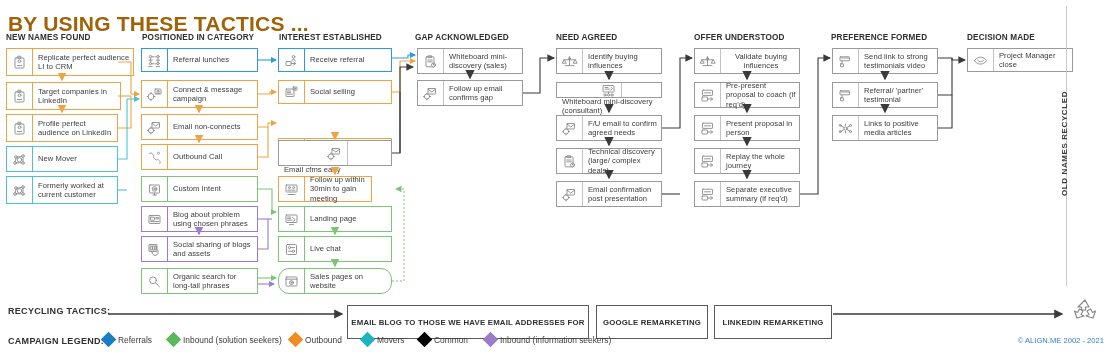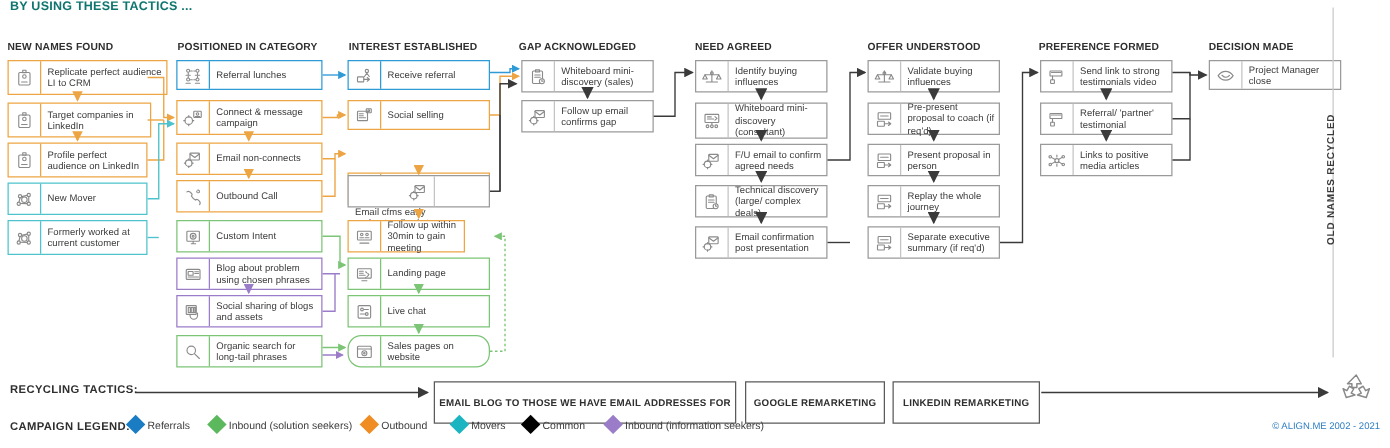"BY USING THESE TACTICS ..." #title { color: #0f766e -> #a16207; font-size: 10px -> 21px; top: 0 -> 12px }
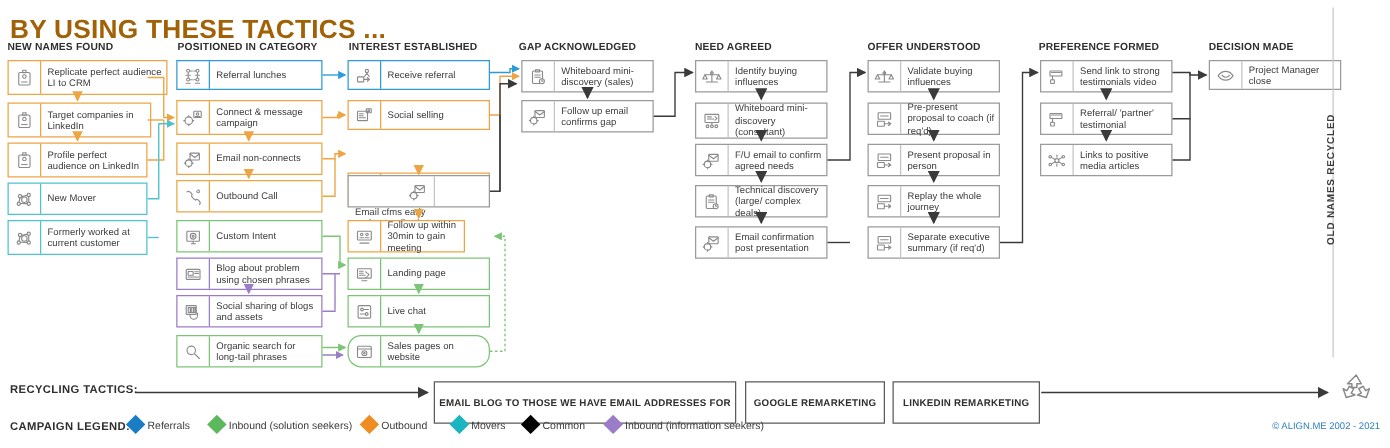"Validate buying influences" div.node { text-align: none -> center }
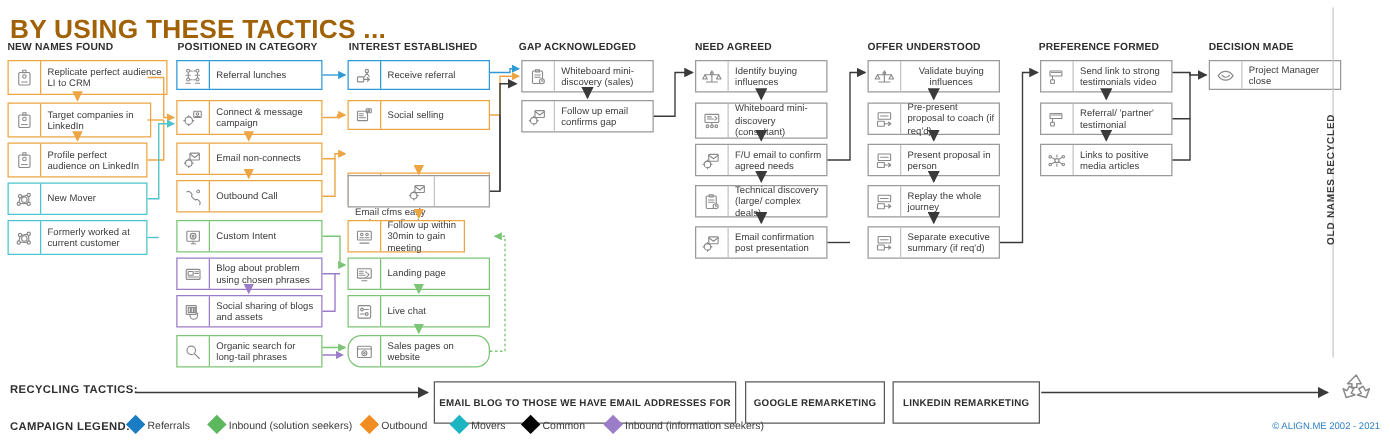"Whiteboard mini-discovery (consultant)" div.node { flex-direction: none -> column; height: 29px -> 16px }
